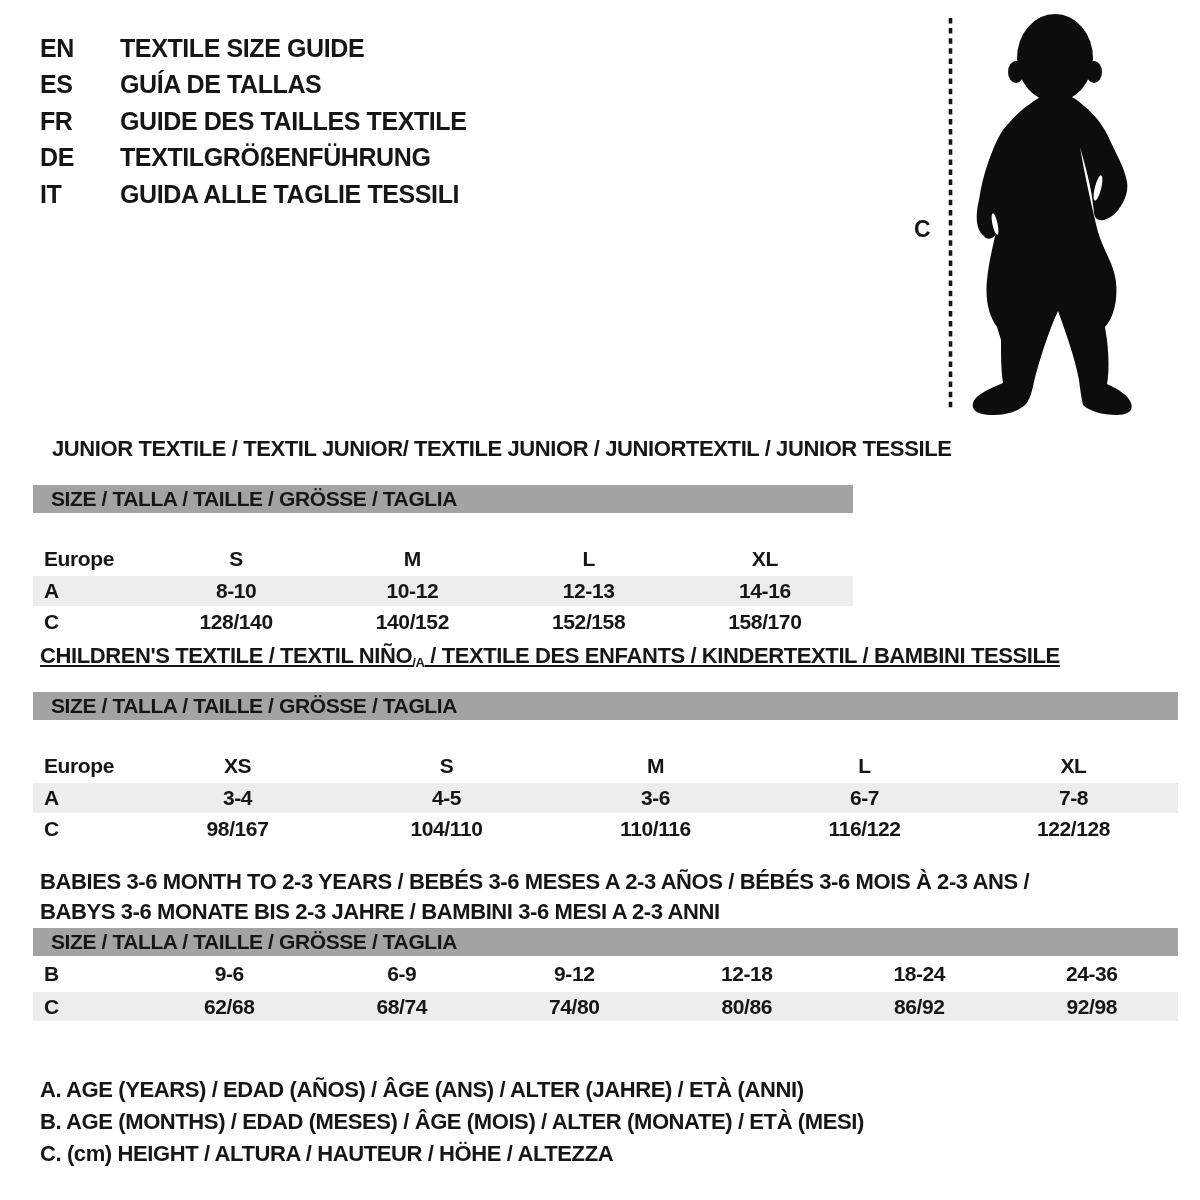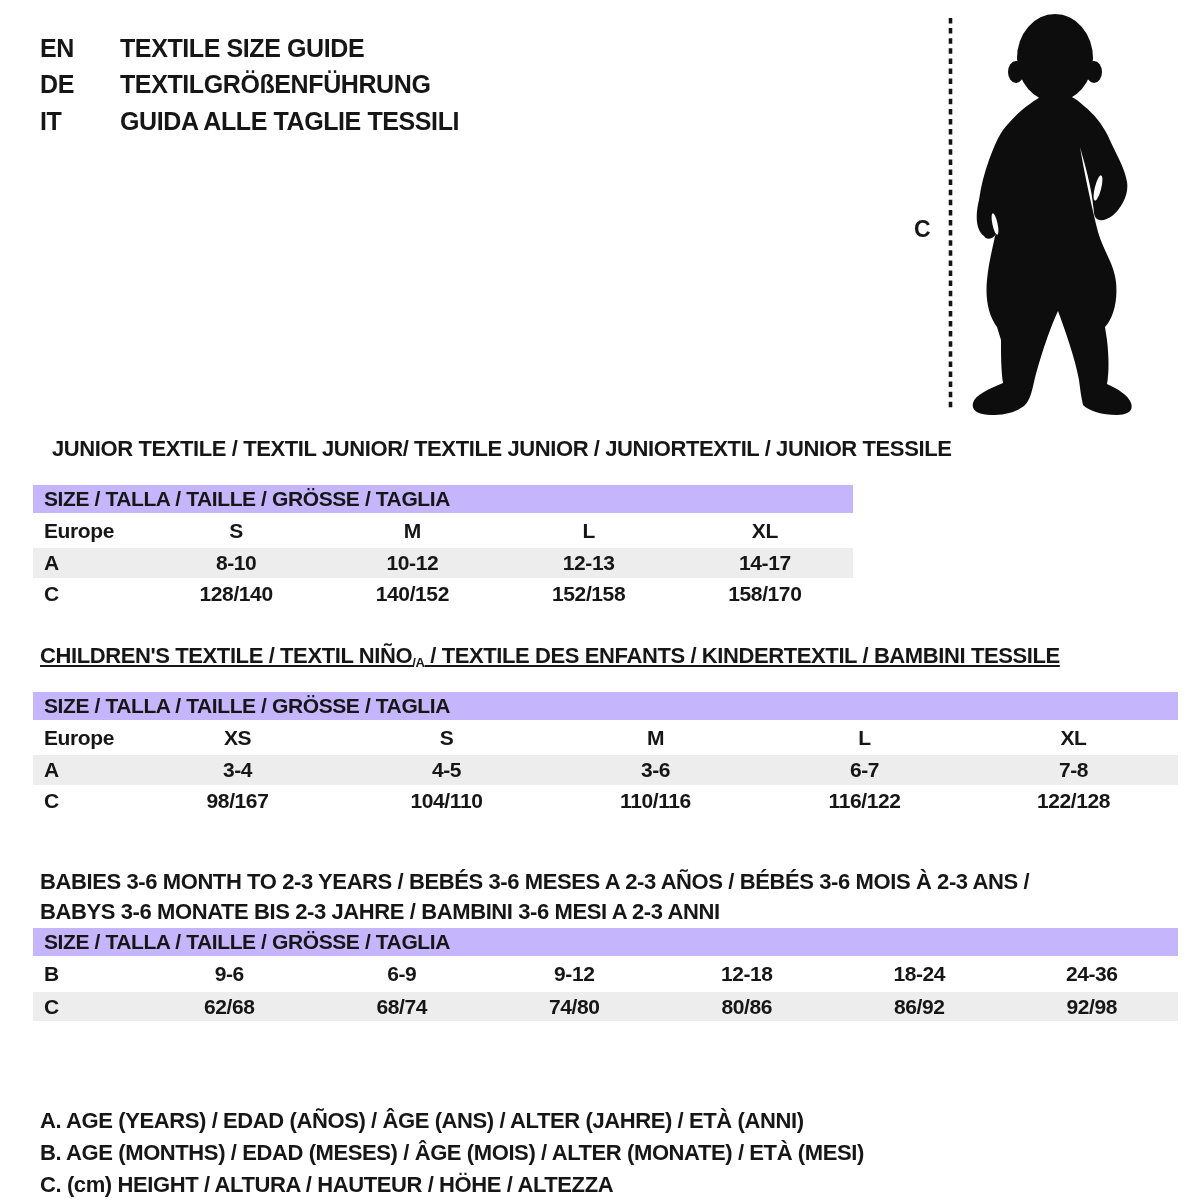"ES" div.lang-row { html: none -> <div> <span>ES</span> <span>GUÍA DE TALLAS</span> </div> }
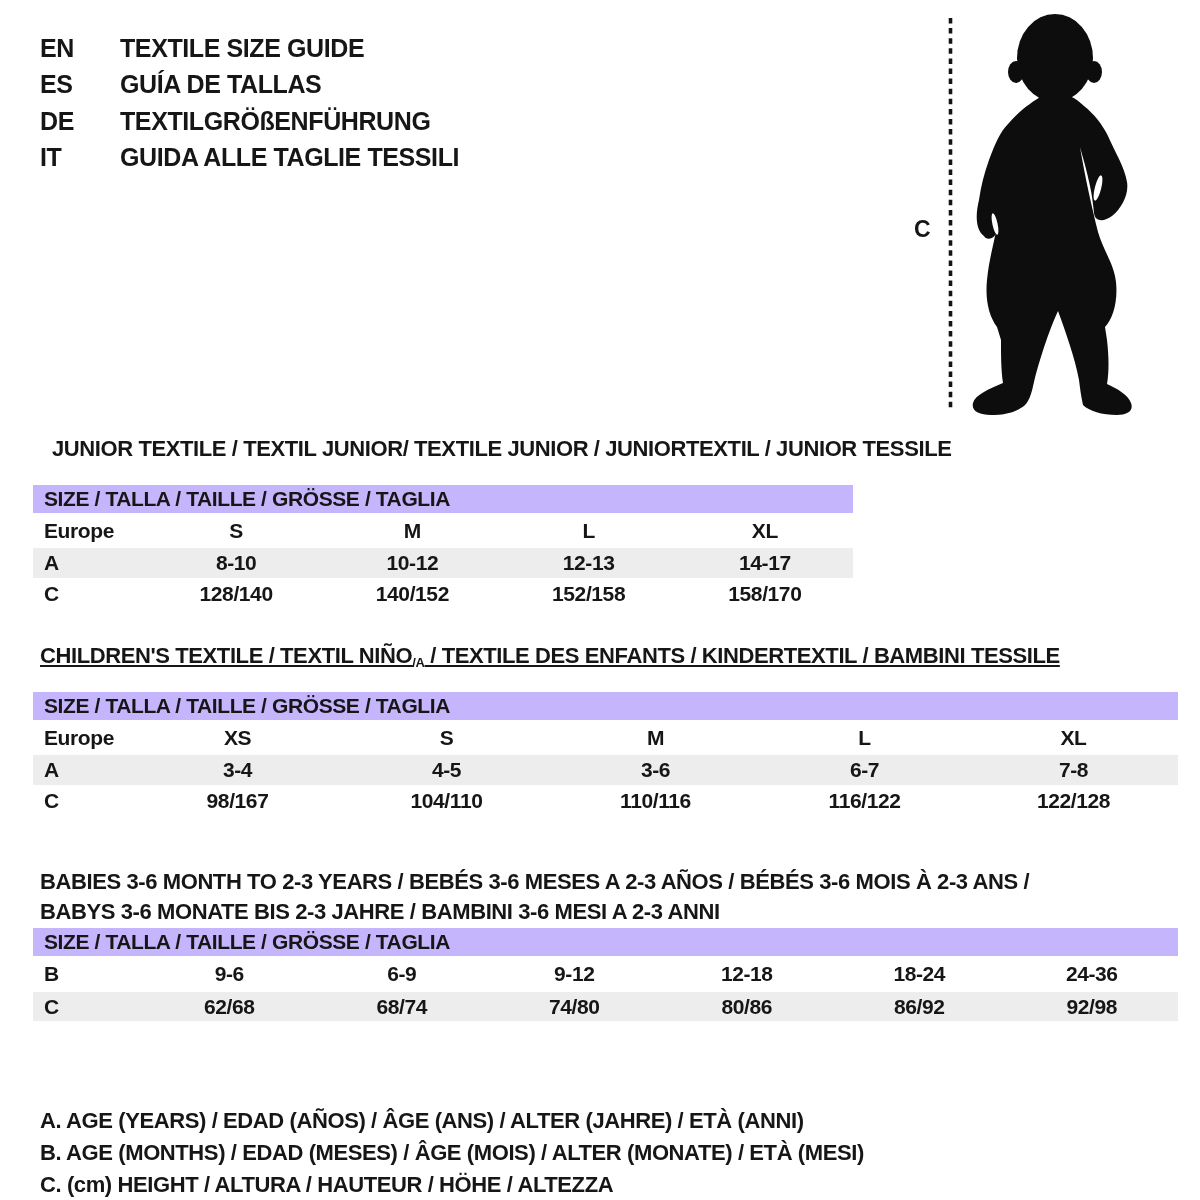"FR" div.lang-row { html: none -> <div> <span>FR</span> <span>GUIDE DES TAILLES TEXTILE</span> </div> }
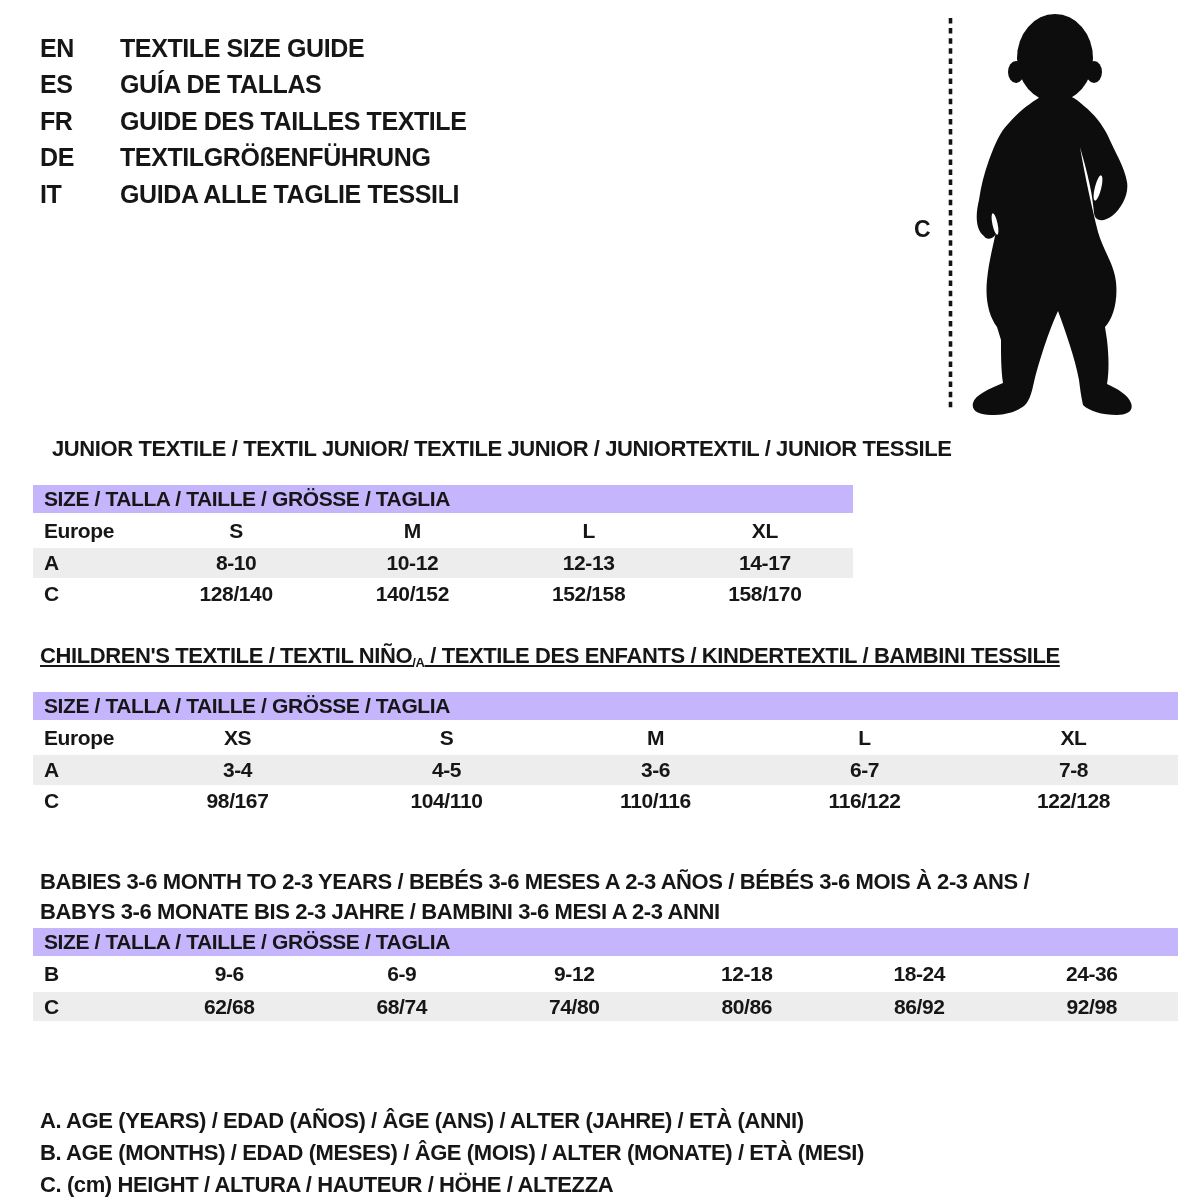"SIZE / TALLA / TAILLE" .t-header { background: #c4b5fd -> #a3a3a3; padding-left: 11px -> 18px }
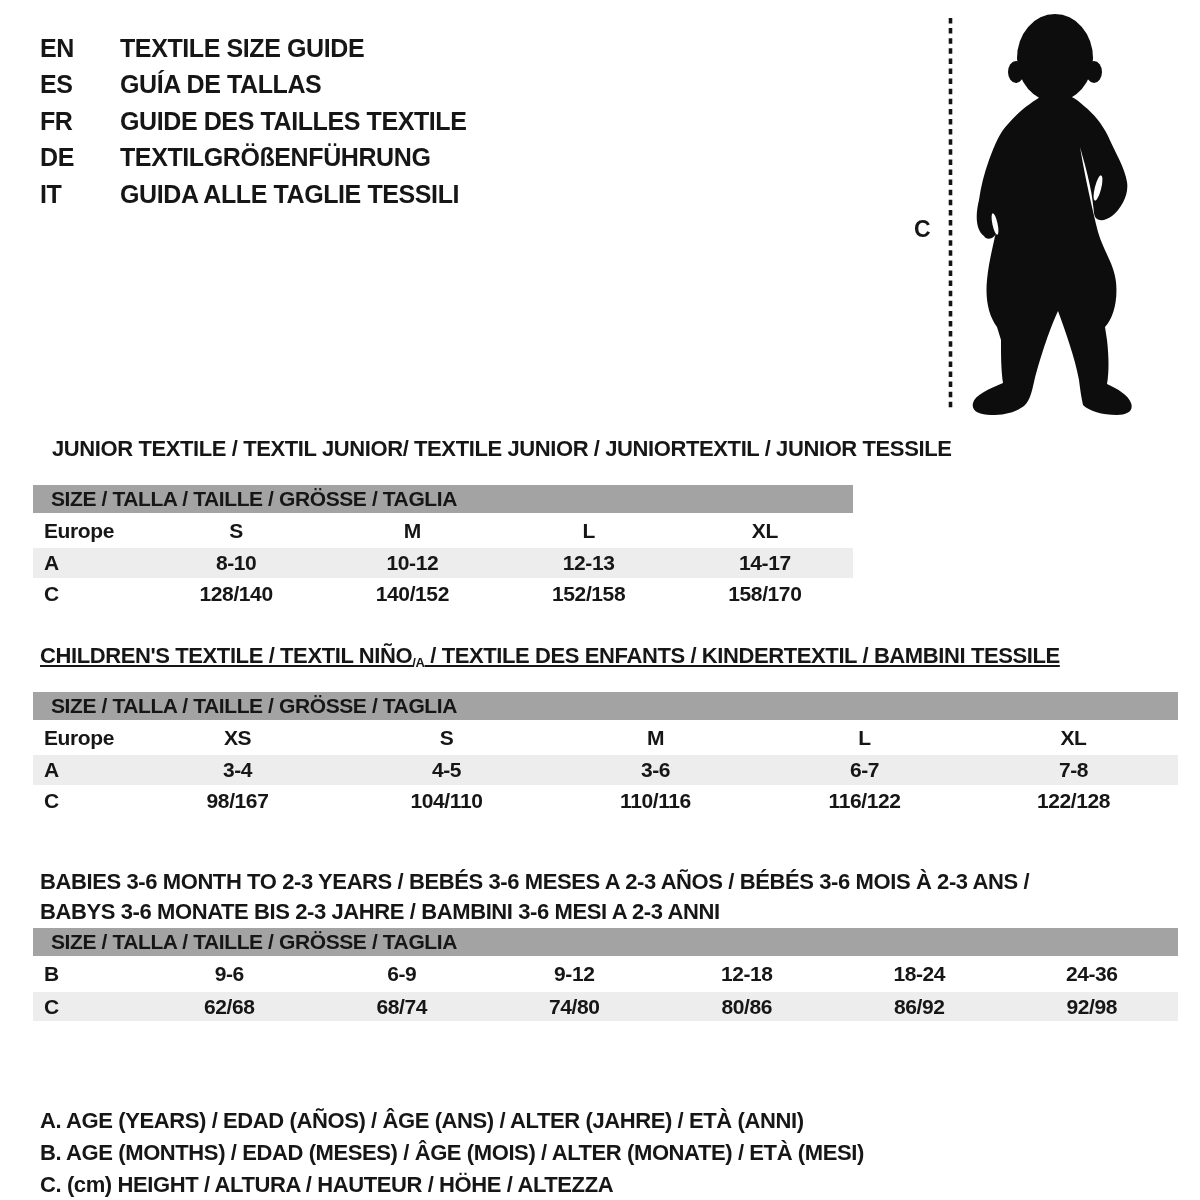"Europe" .rh1 { margin-top: none -> 28px }
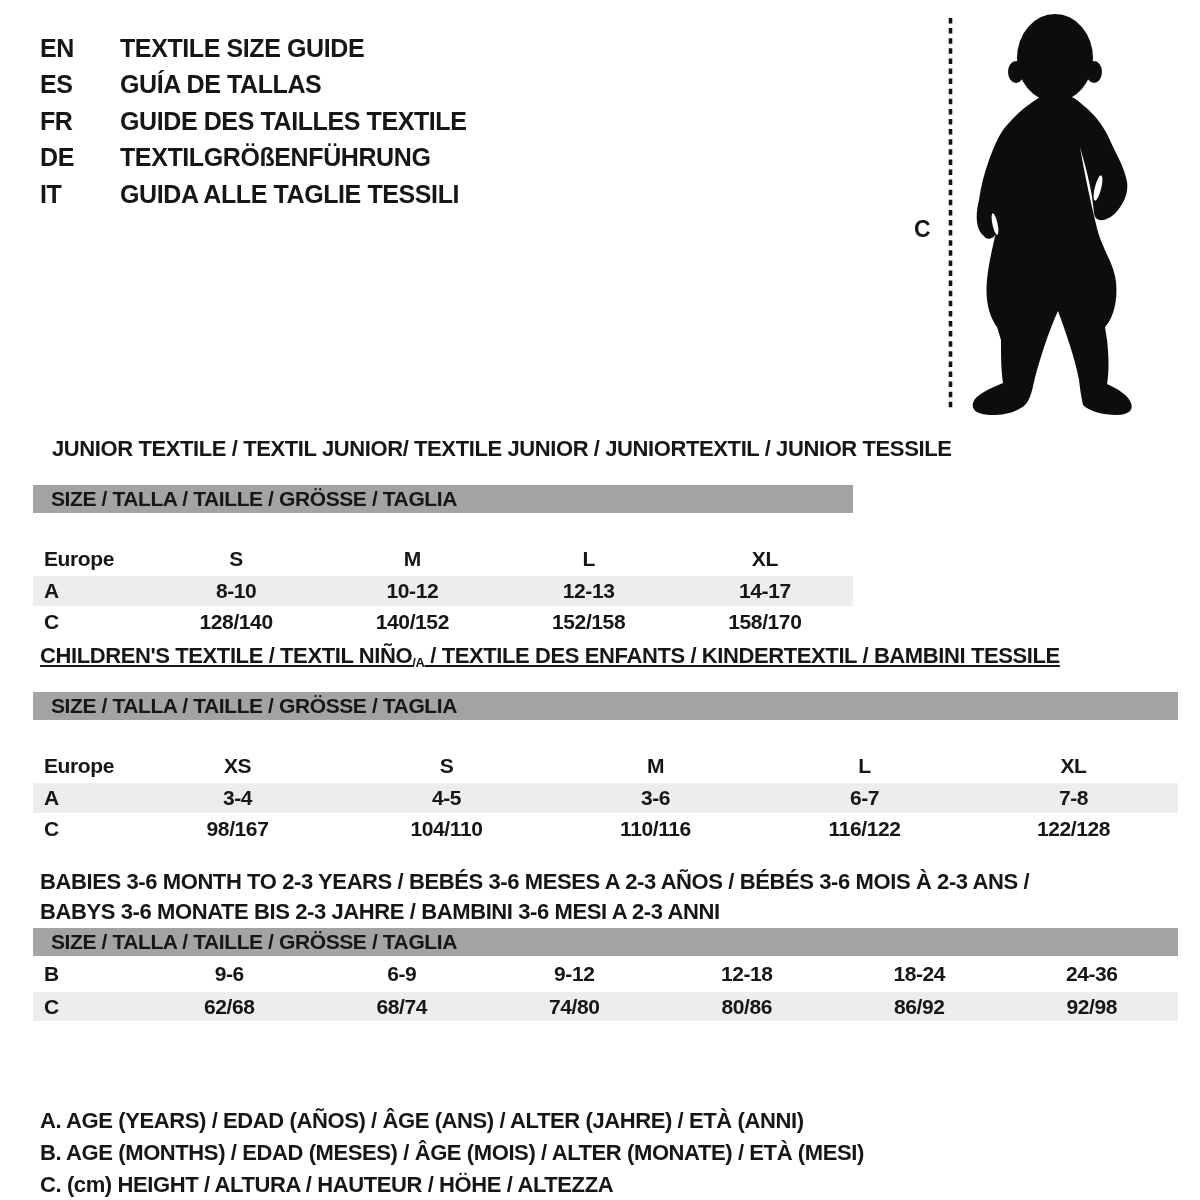"14-17" span.t-cell { text: 14-17 -> 14-16 }
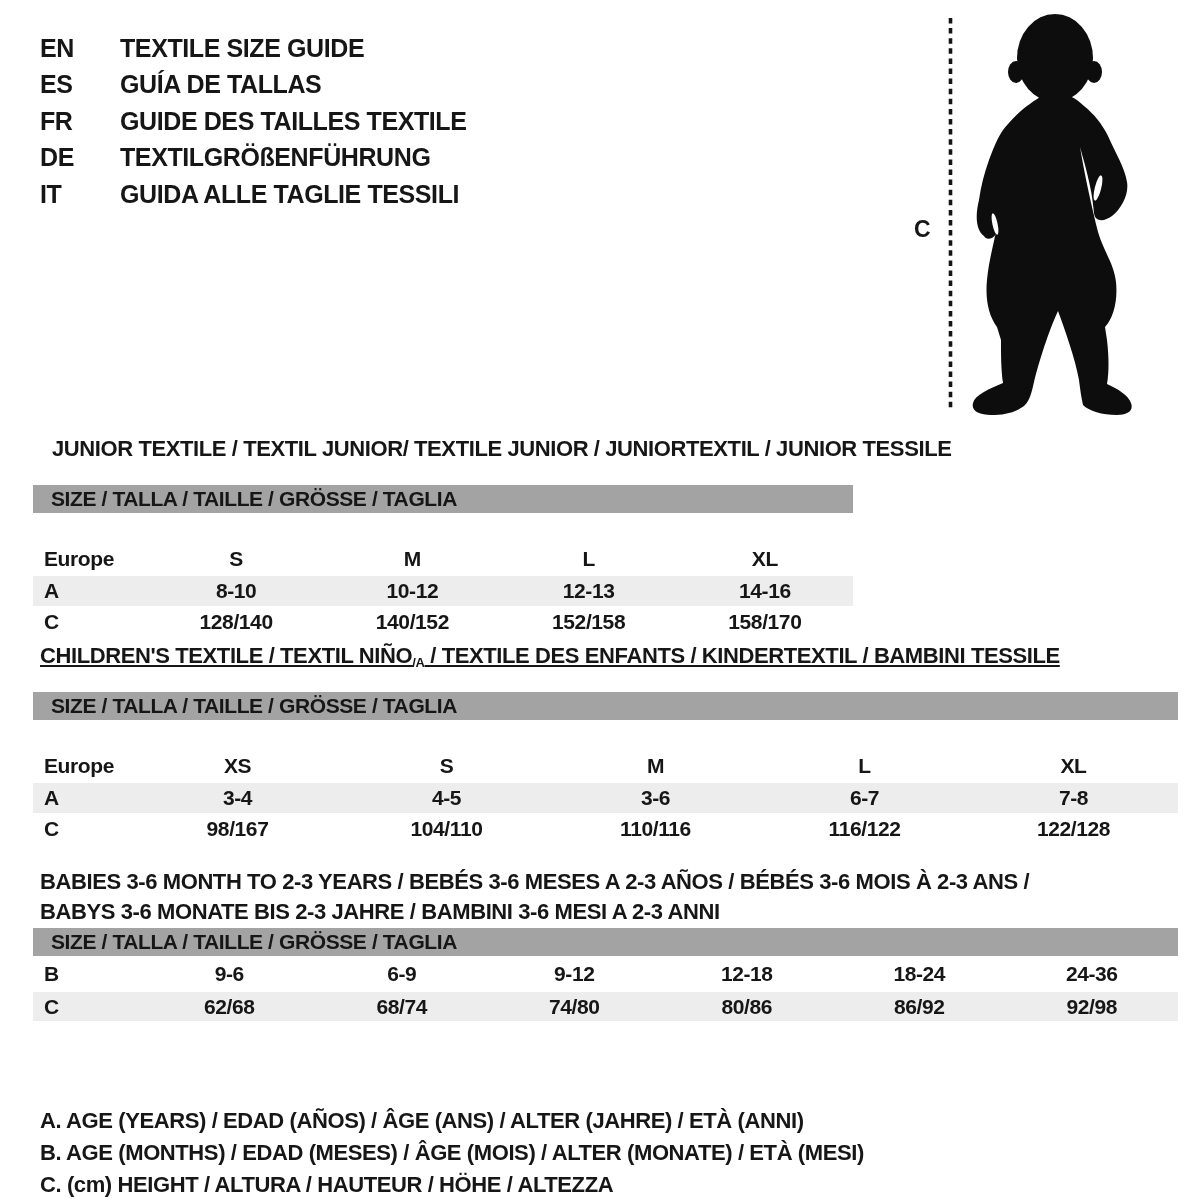"A. AGE (YEARS) / EDAD" .legend { margin-top: 31px -> none }
